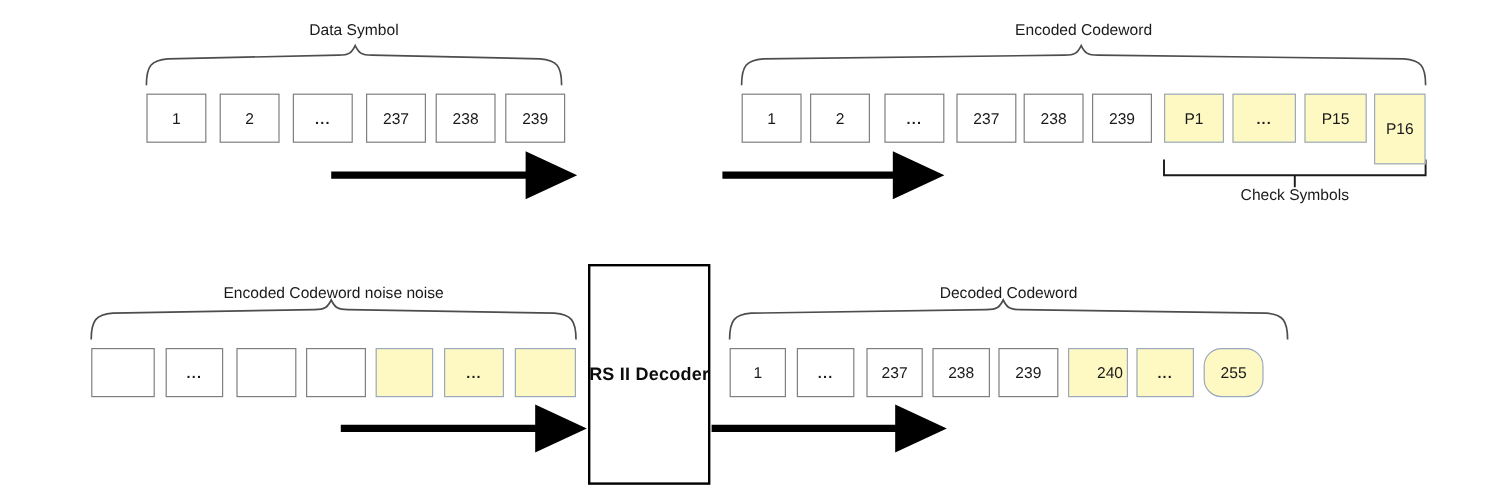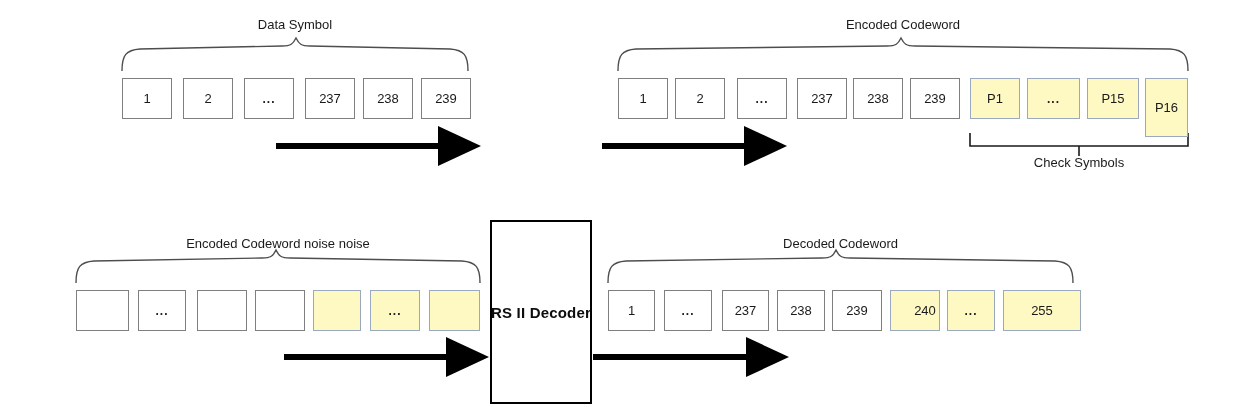"255" div.cell { border-radius: none -> 15px; width: 78px -> 50px }
